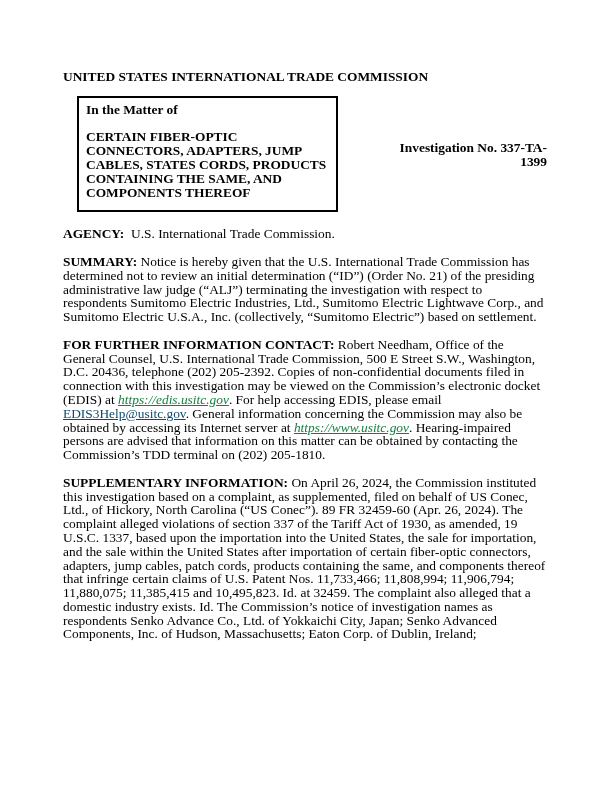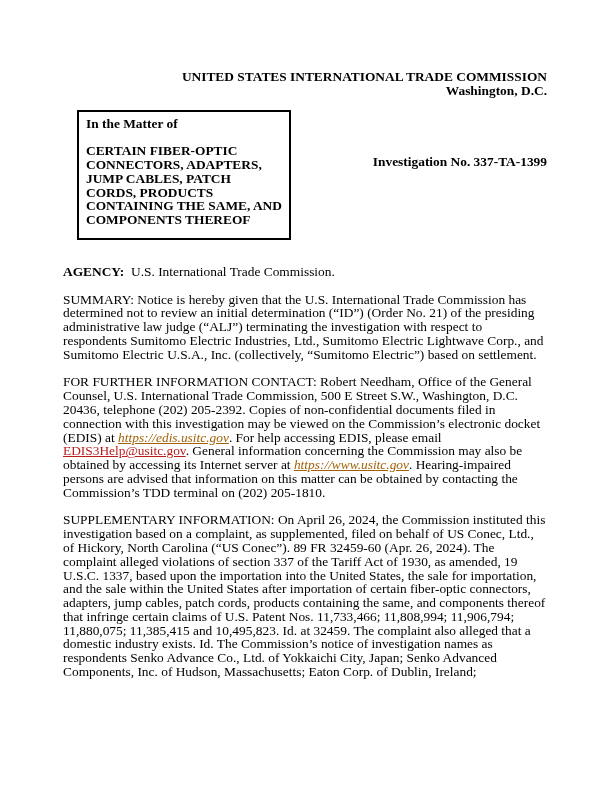"UNITED STATES INTERNATIONAL TRADE" .doc-header { text-align: right -> left }
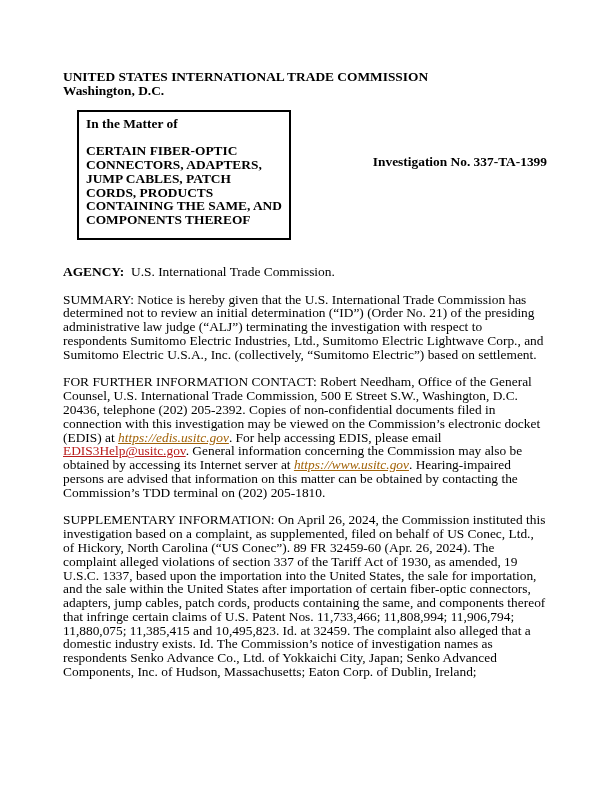"Washington, D.C." div { html: <div>Washington, D.C.</div> -> none }
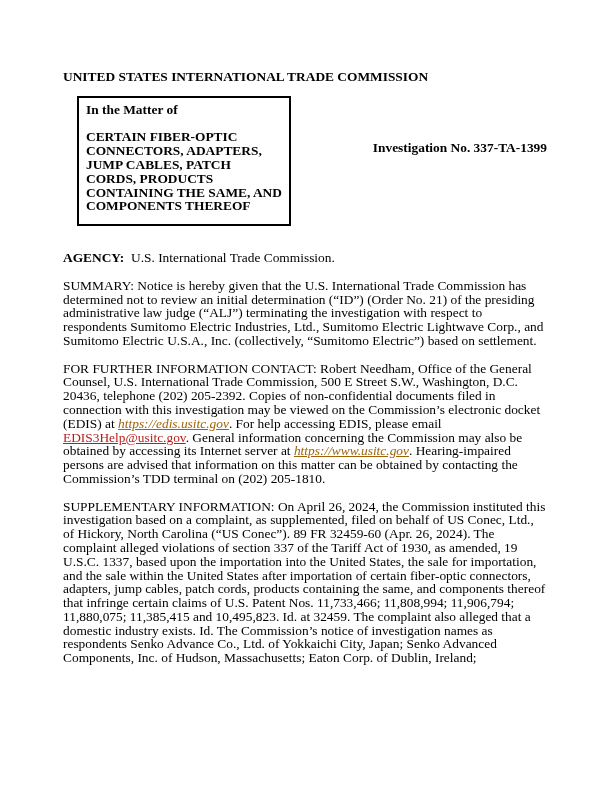"In the Matter of" .caption-box { width: 214px -> 261px }
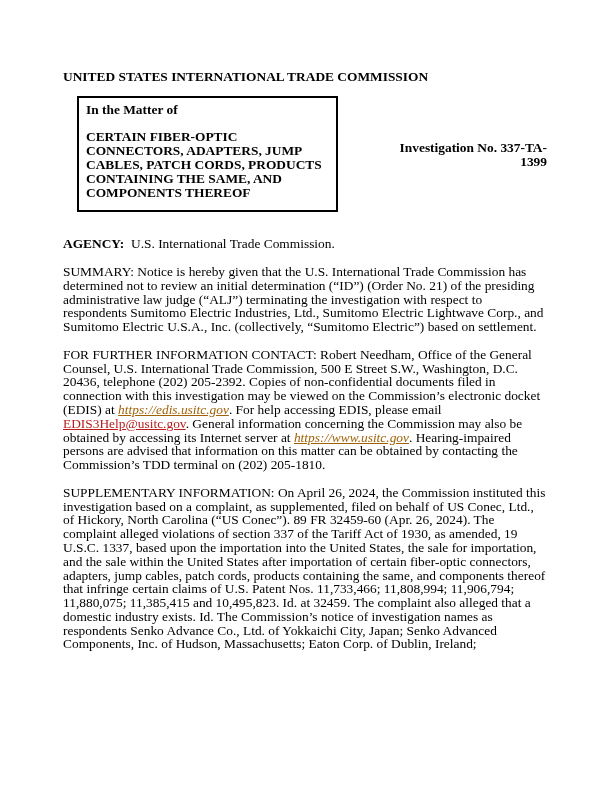"CERTAIN FIBER-OPTIC CONNECTORS," div { text: PATCH -> STATES }
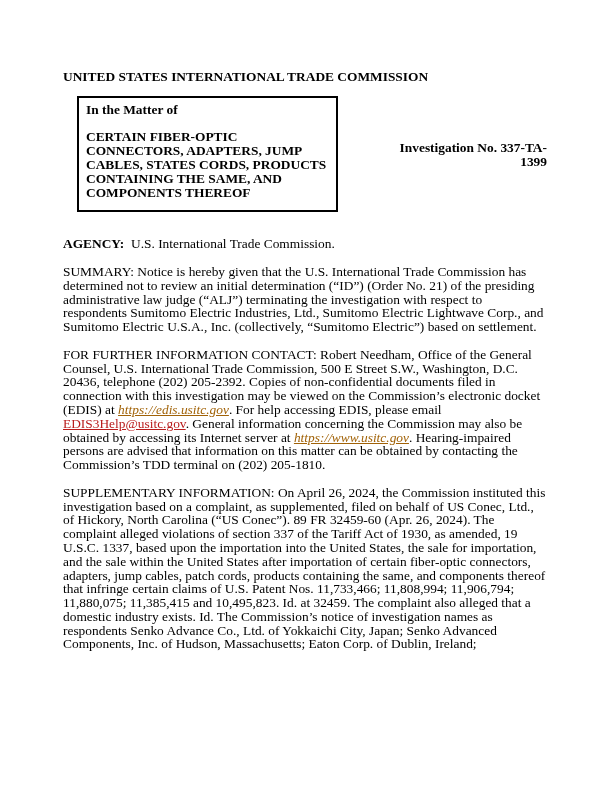"AGENCY: U.S. International Trade" .para.first { margin-top: 25px -> 15px }
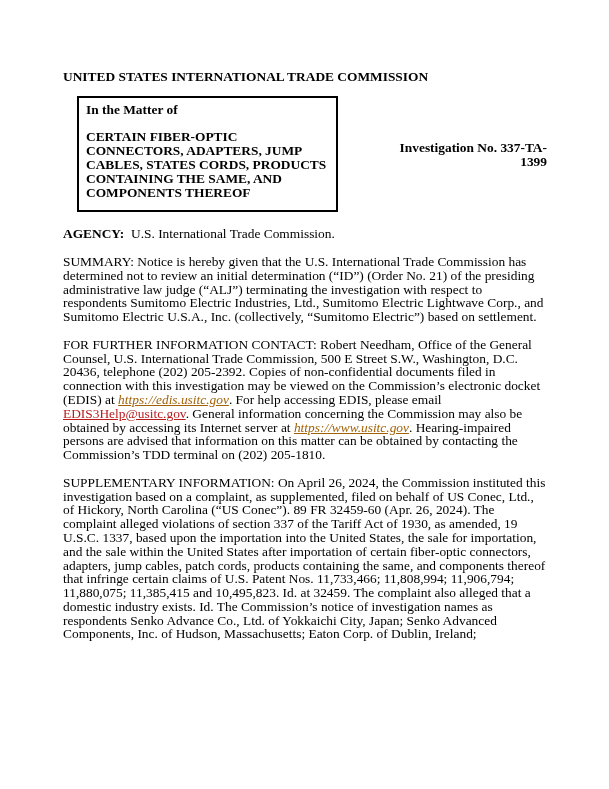"SUMMARY:" .seg-bold { font-weight: normal -> bold }
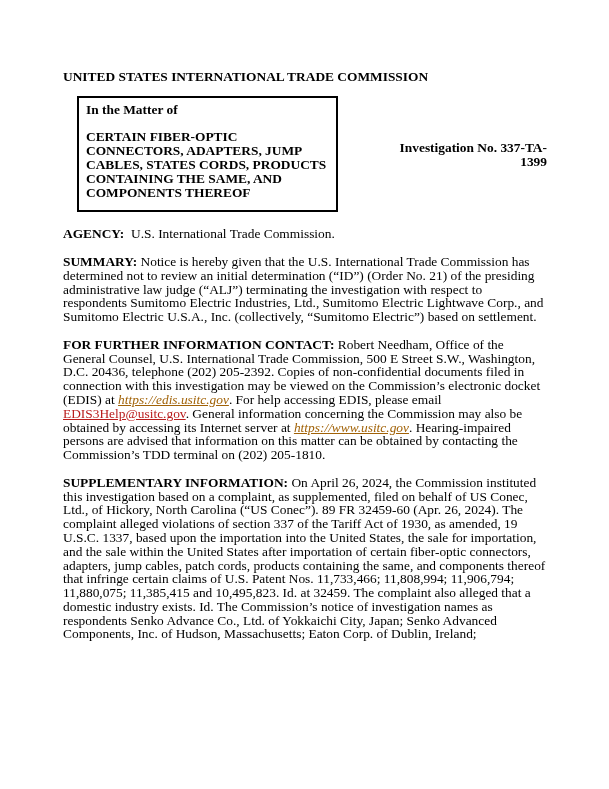"https://edis.usitc.gov" .seg-link-italic { color: #a16207 -> #15803d }
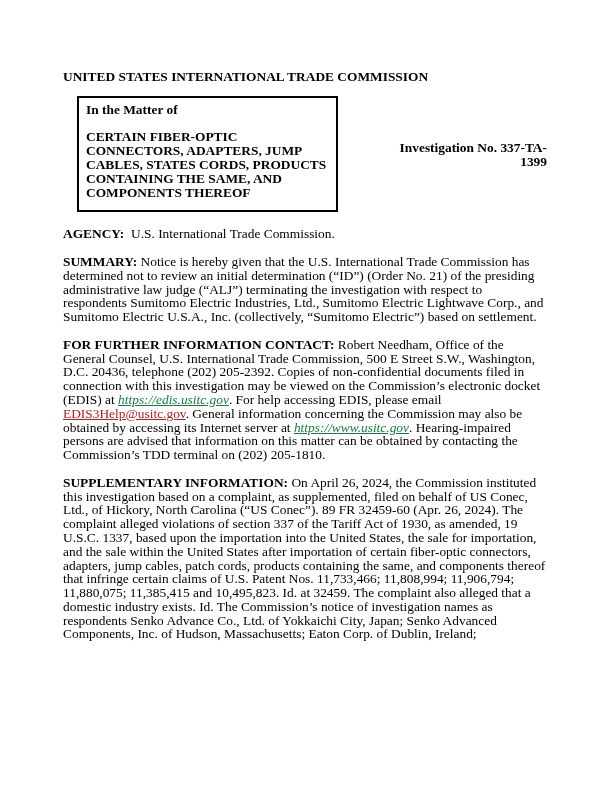"EDIS3Help@usitc.gov" .seg-link { color: #b91c1c -> #0c4a6e }
